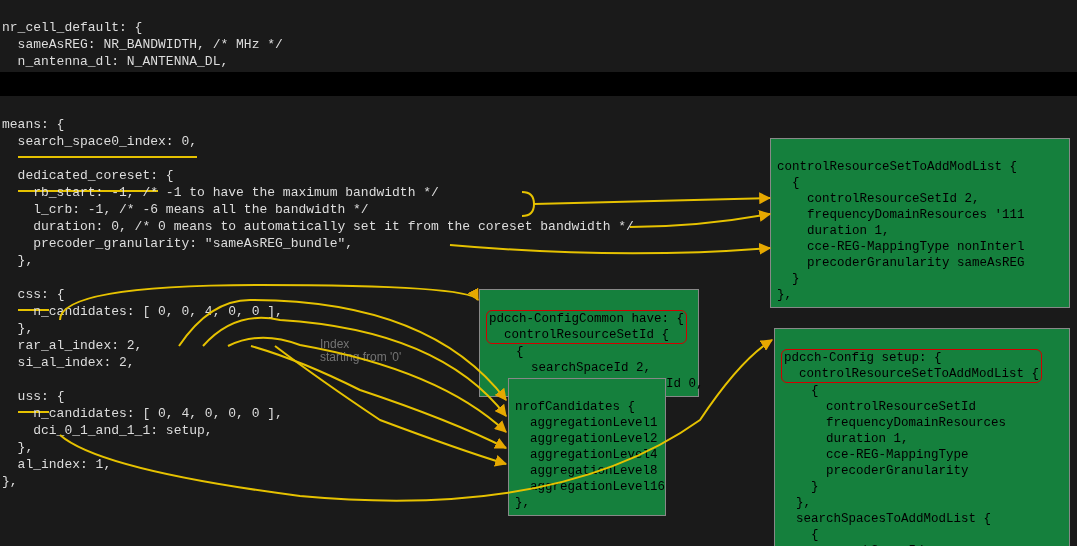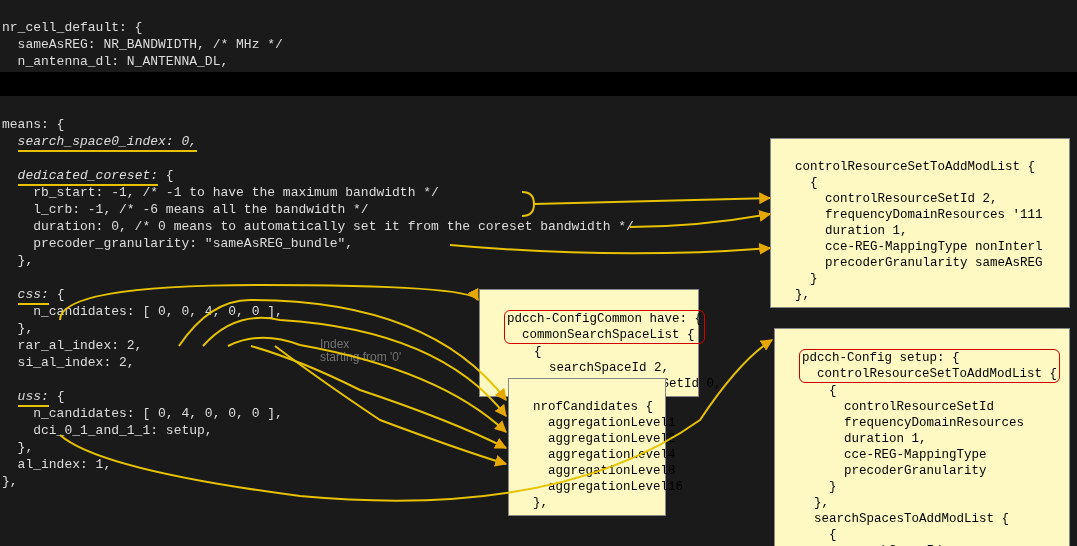"search_space0_index: 0," .ul-yellow { font-style: italic -> none; padding-bottom: 1px -> 7px }
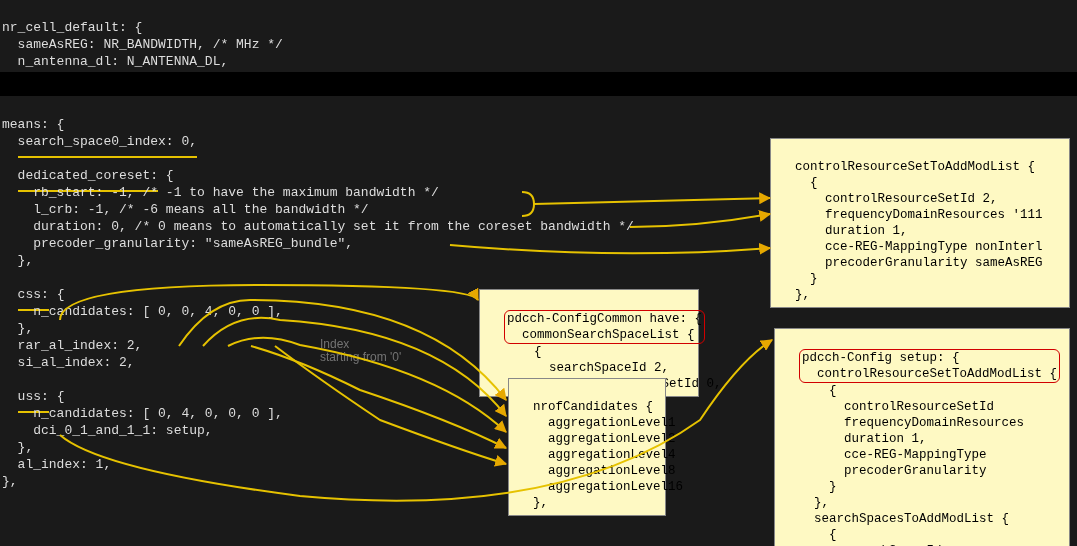"controlResourceSetToAddModList { {" .panel { background: #fef9c3 -> #15803d; padding: 4px 24px -> 4px 6px }
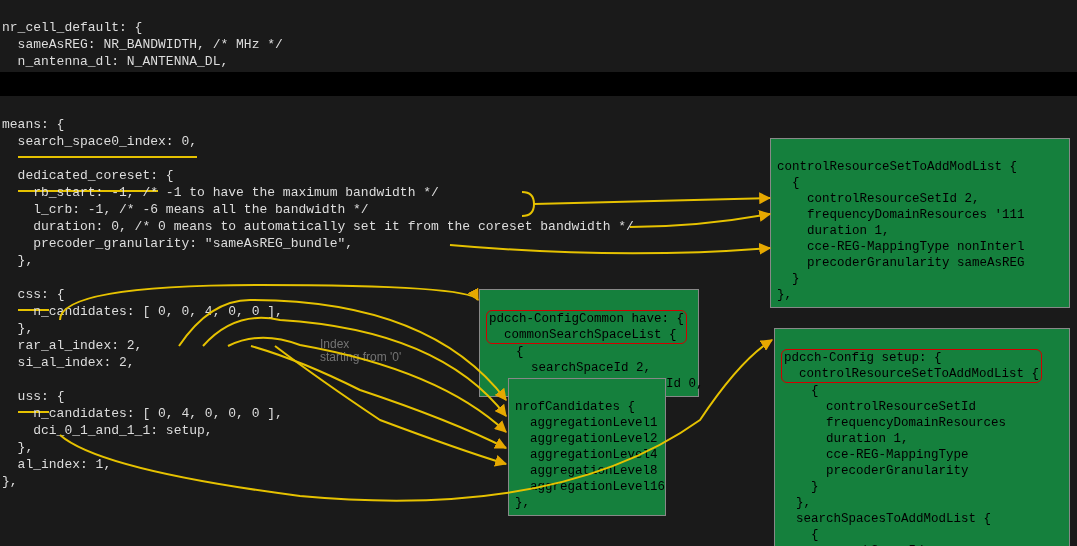"commonSearchSpaceList {" span { text: commonSearchSpaceList -> controlResourceSetId }
